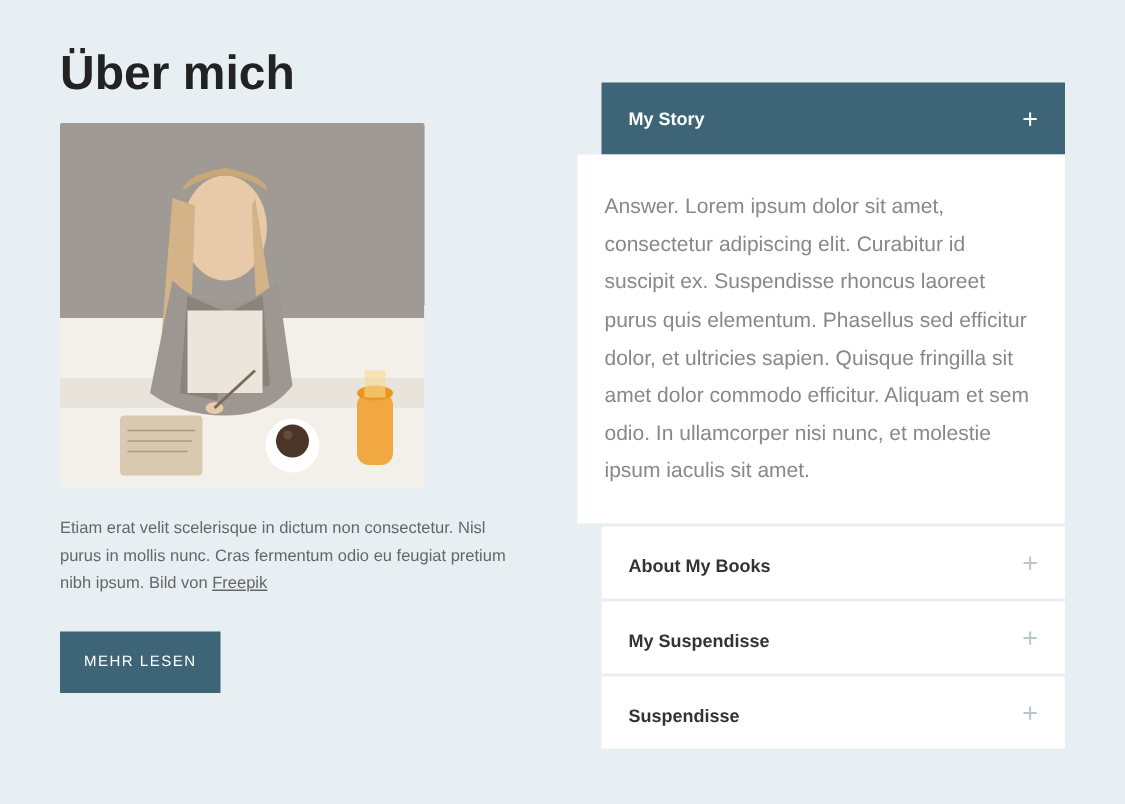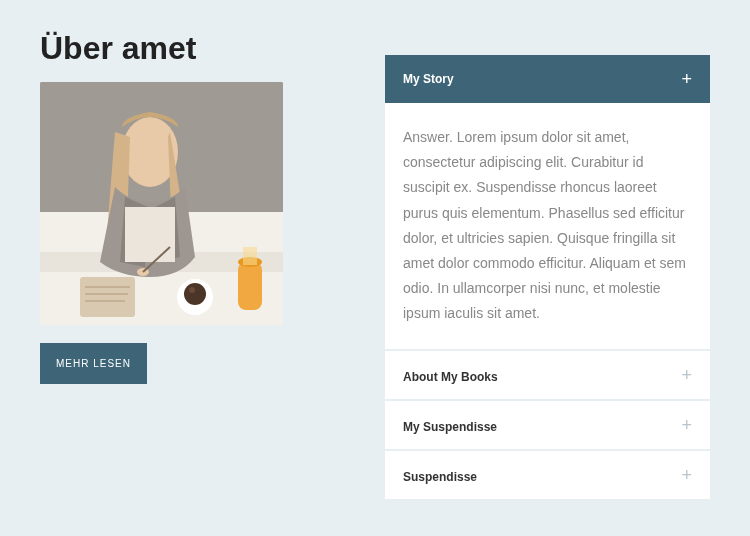"Über amet" h1.title { text: amet -> mich }
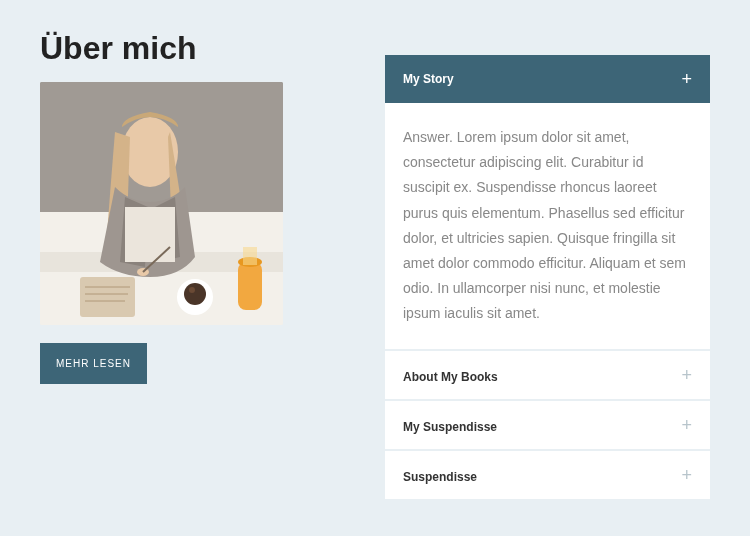"My Story" .acc-header { margin-left: none -> 16px }
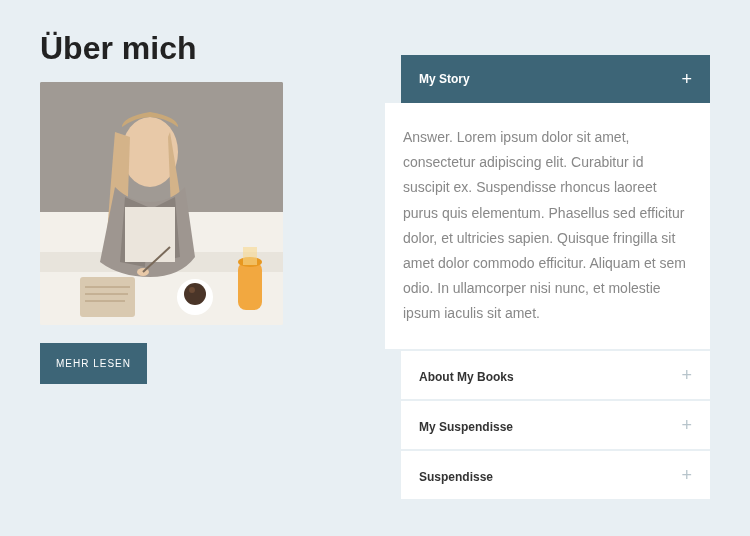"Etiam erat velit scelerisque in" p.desc { html: none -> <p><span>Etiam erat velit scelerisque in dictum non consectetur. Nisl purus in mollis nunc. Cras fermentum odio eu feugiat pretium nibh ipsum. Bild von </span><a>Freepik</a></p> }
